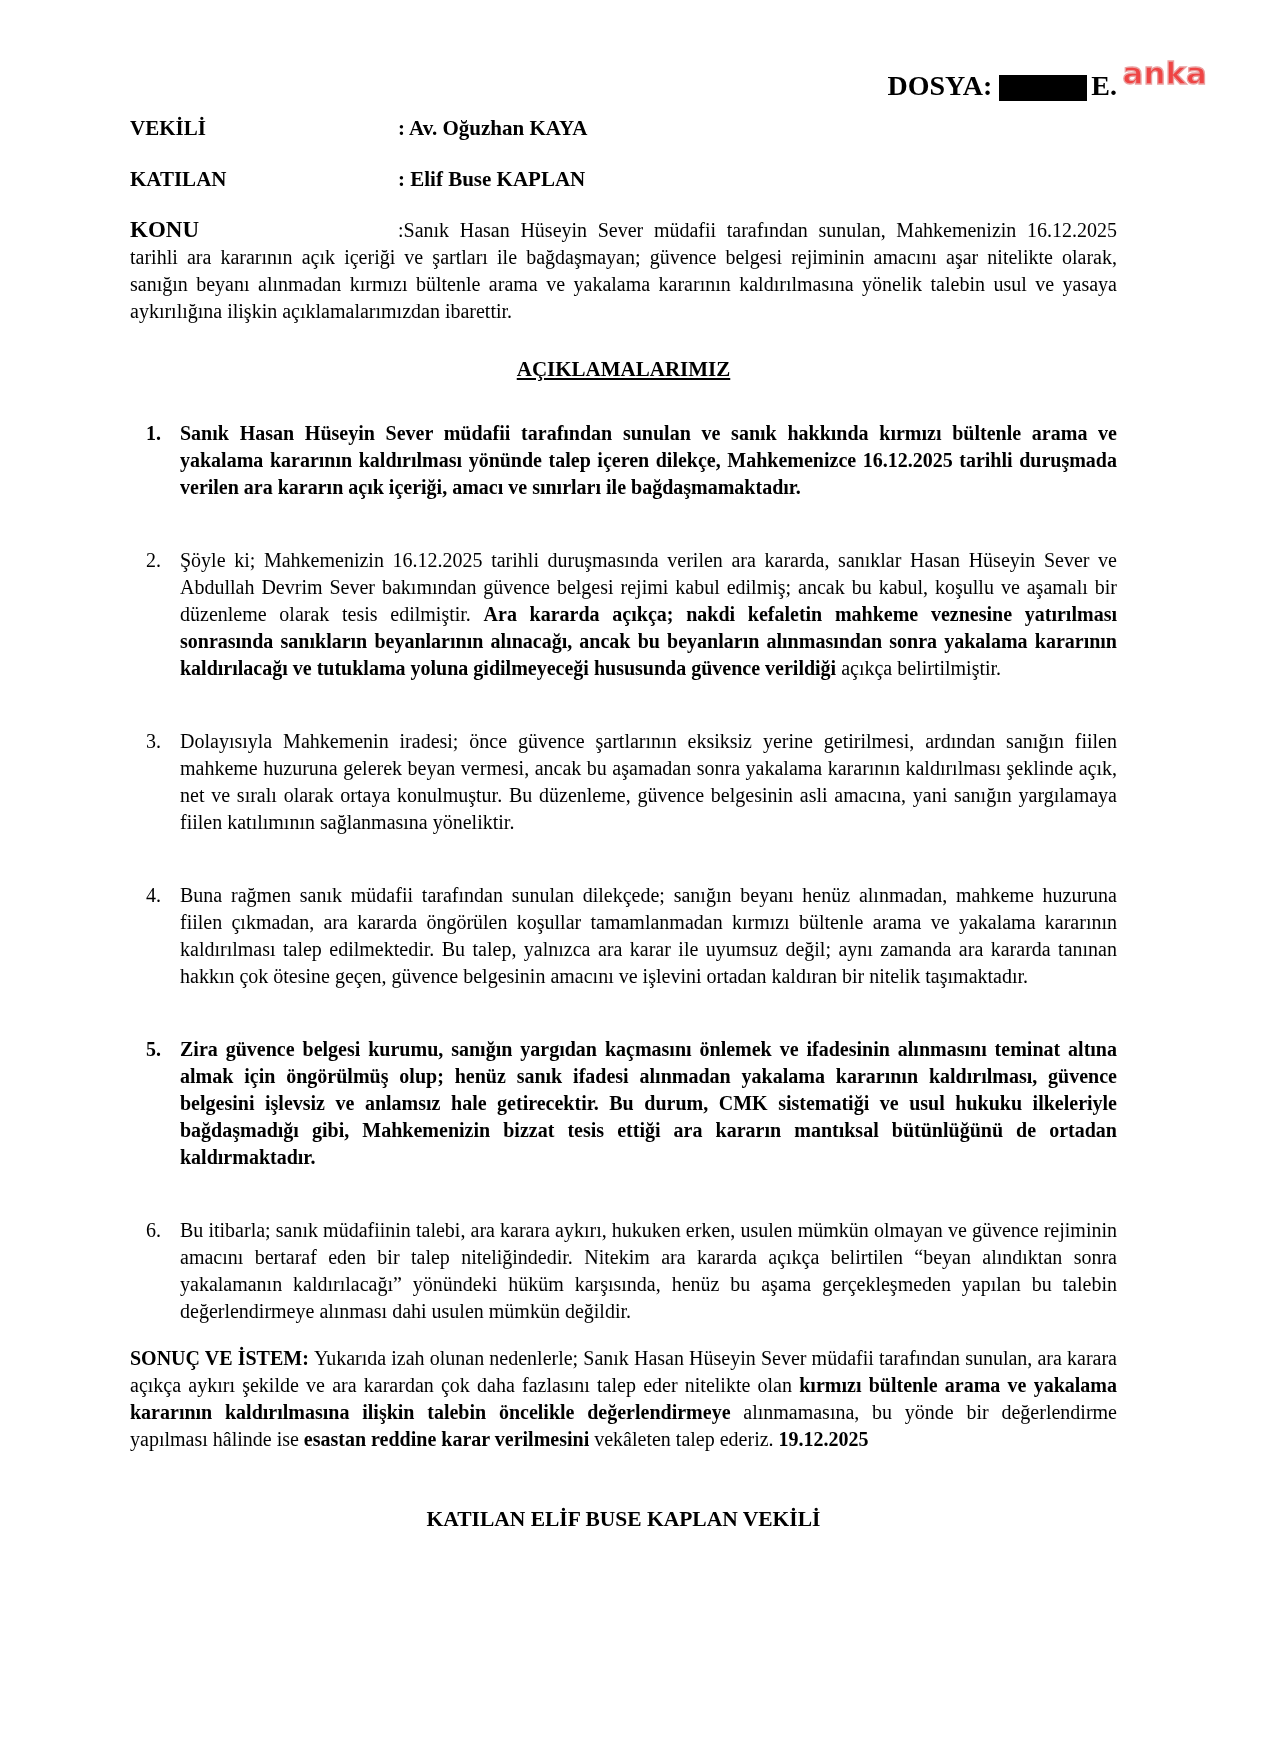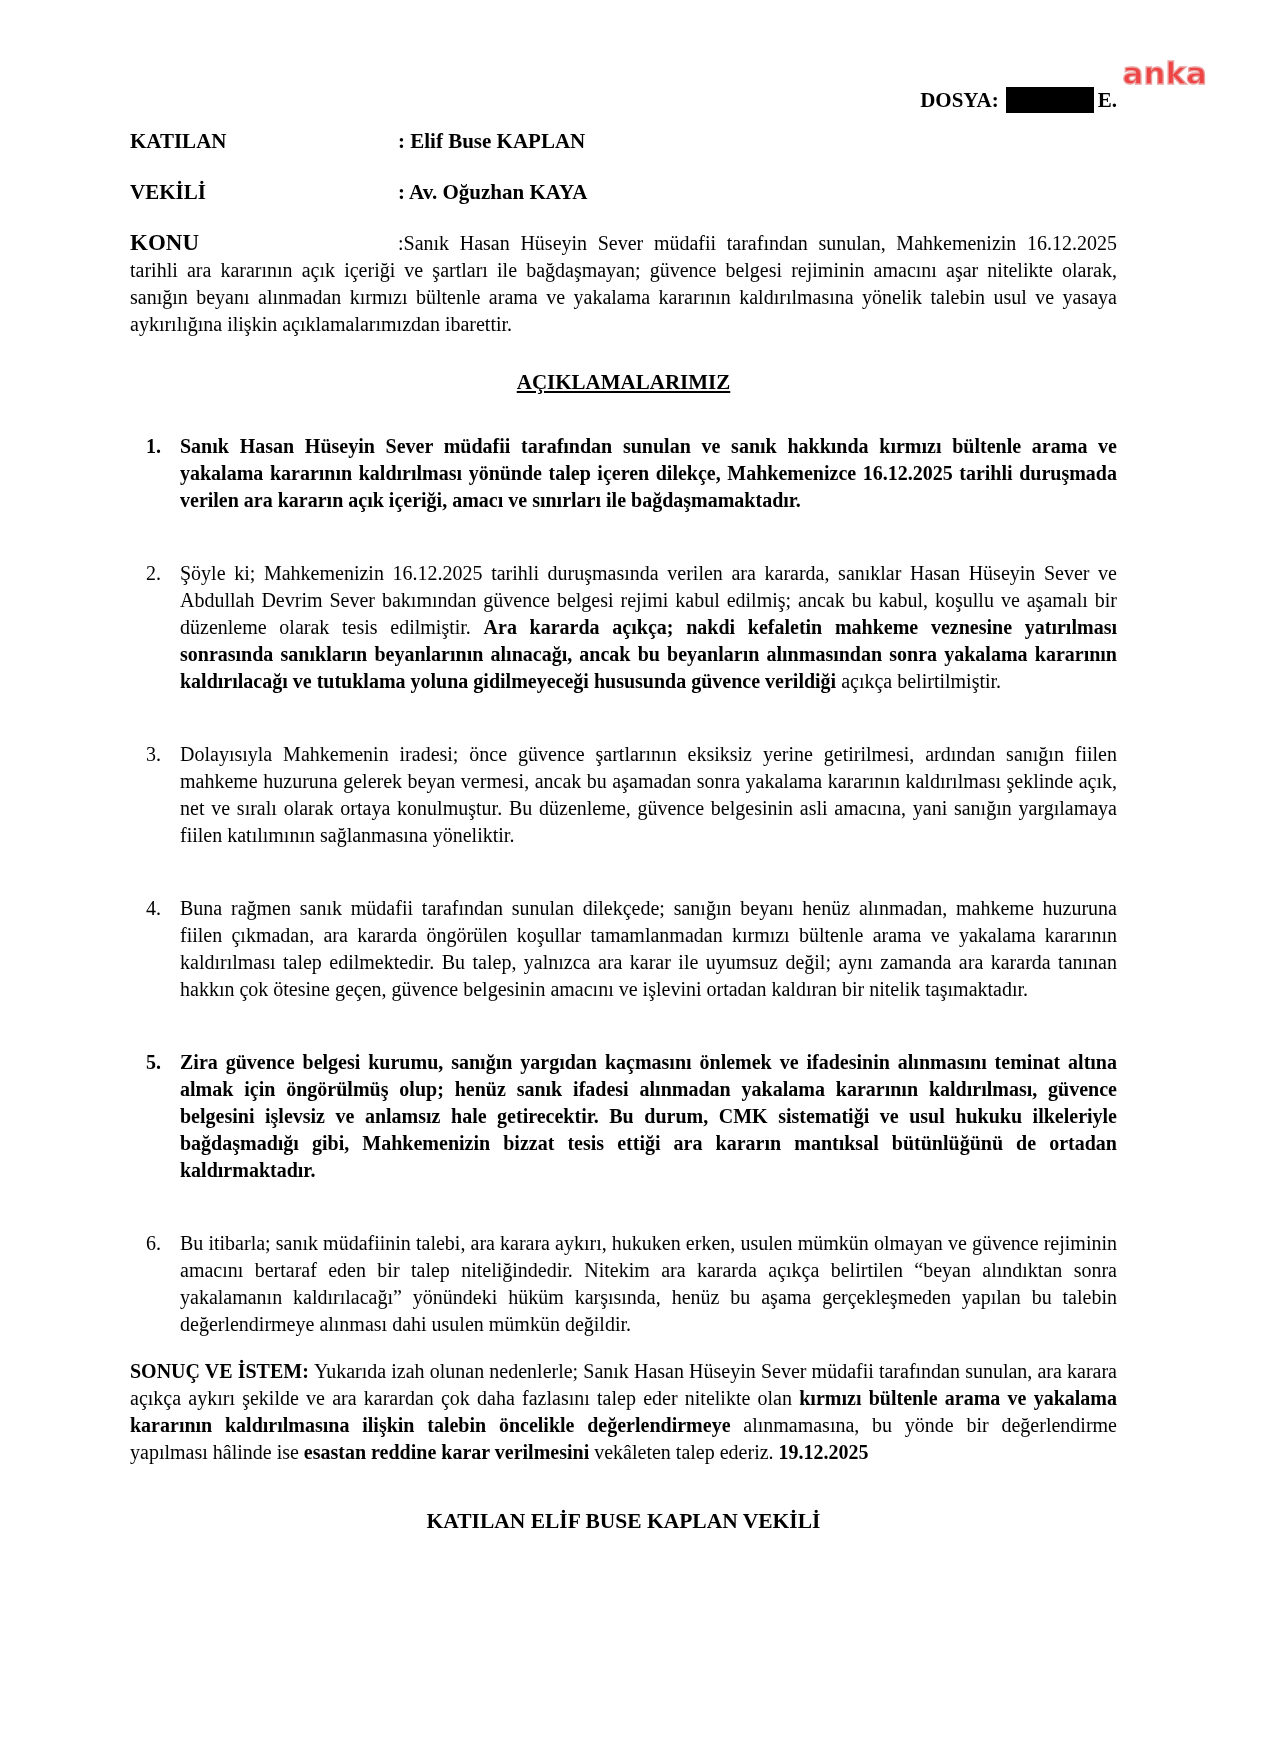"DOSYA: E." .dosya { font-size: 21px -> 28px; margin-top: 21px -> 6px }
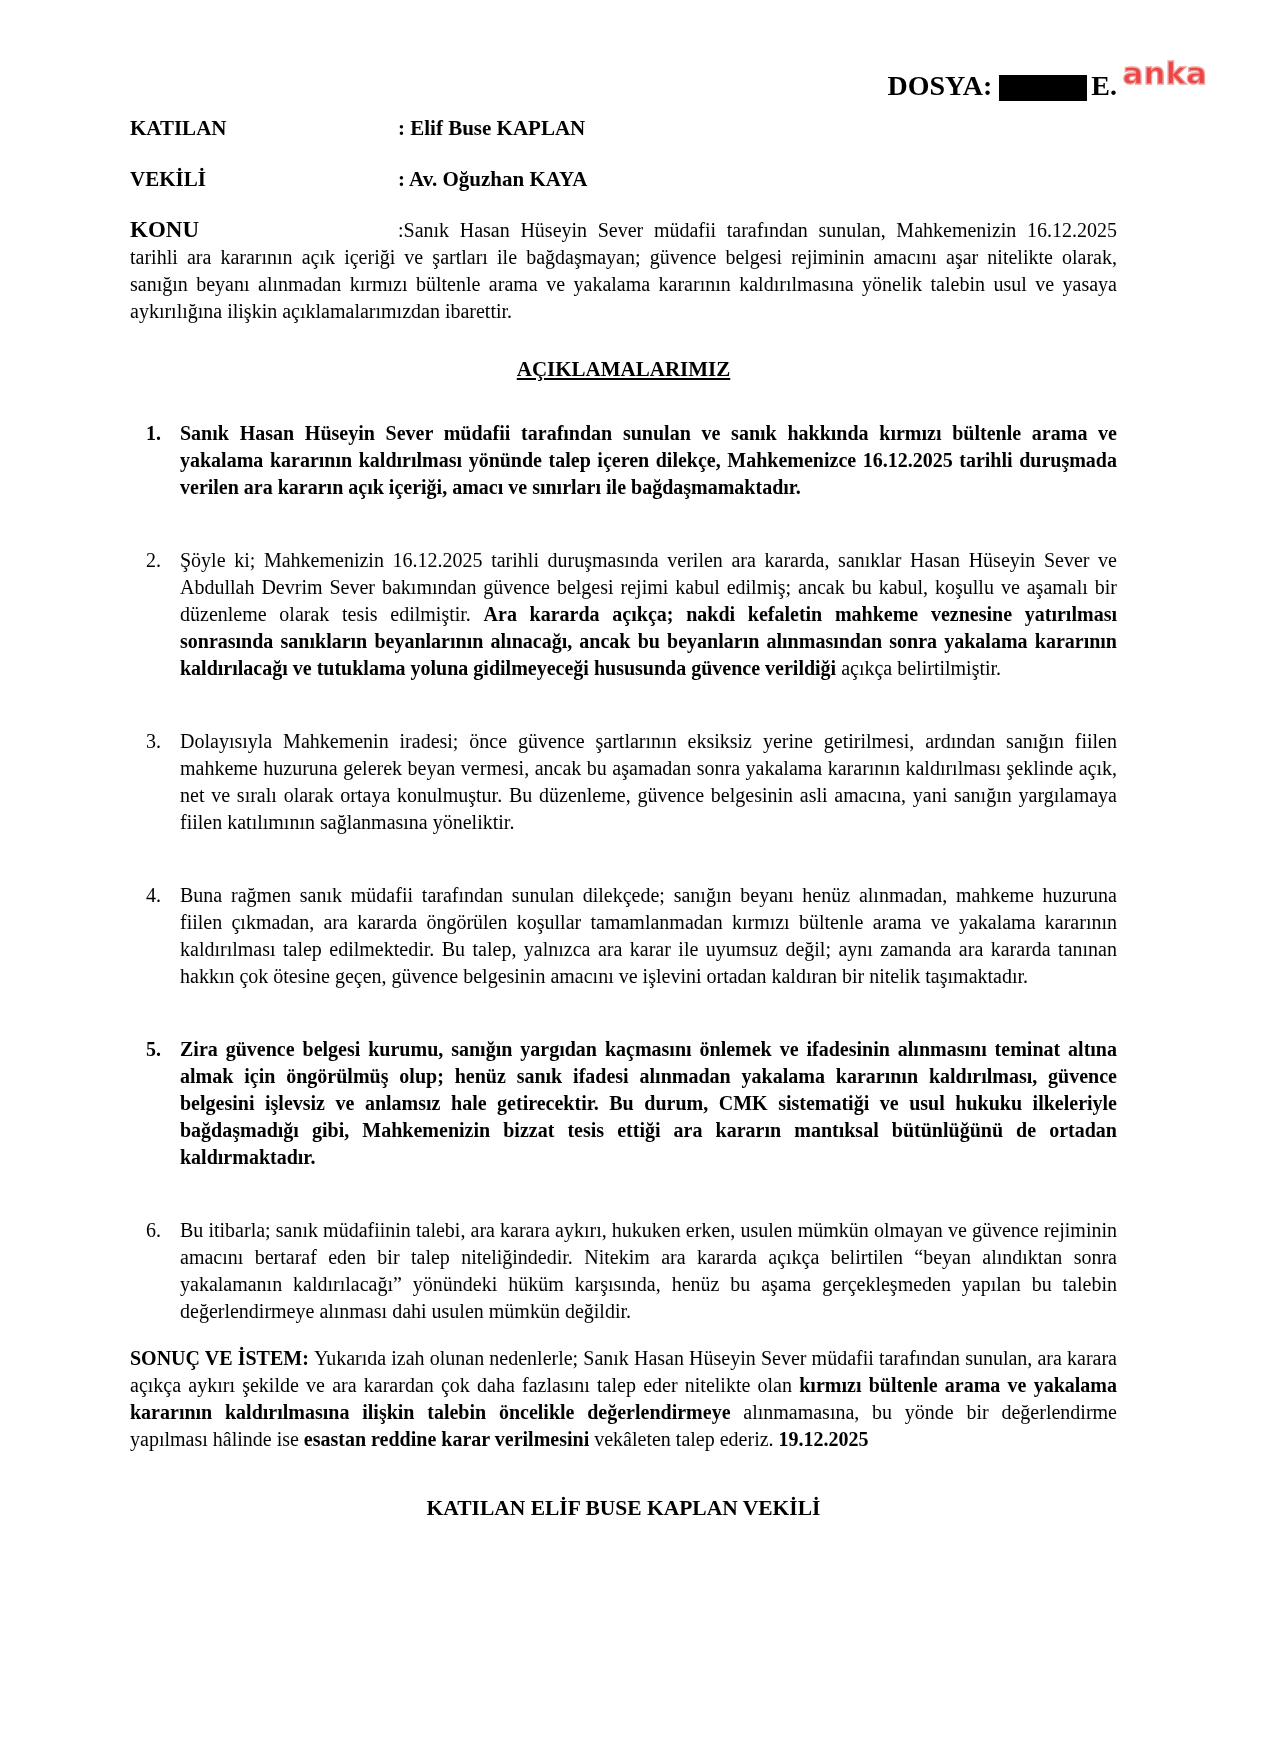"KATILAN : Elif Buse KAPLAN" div.party { order: before "VEKİLİ : Av. Oğuzhan KAYA" -> after "VEKİLİ : Av. Oğuzhan KAYA" }
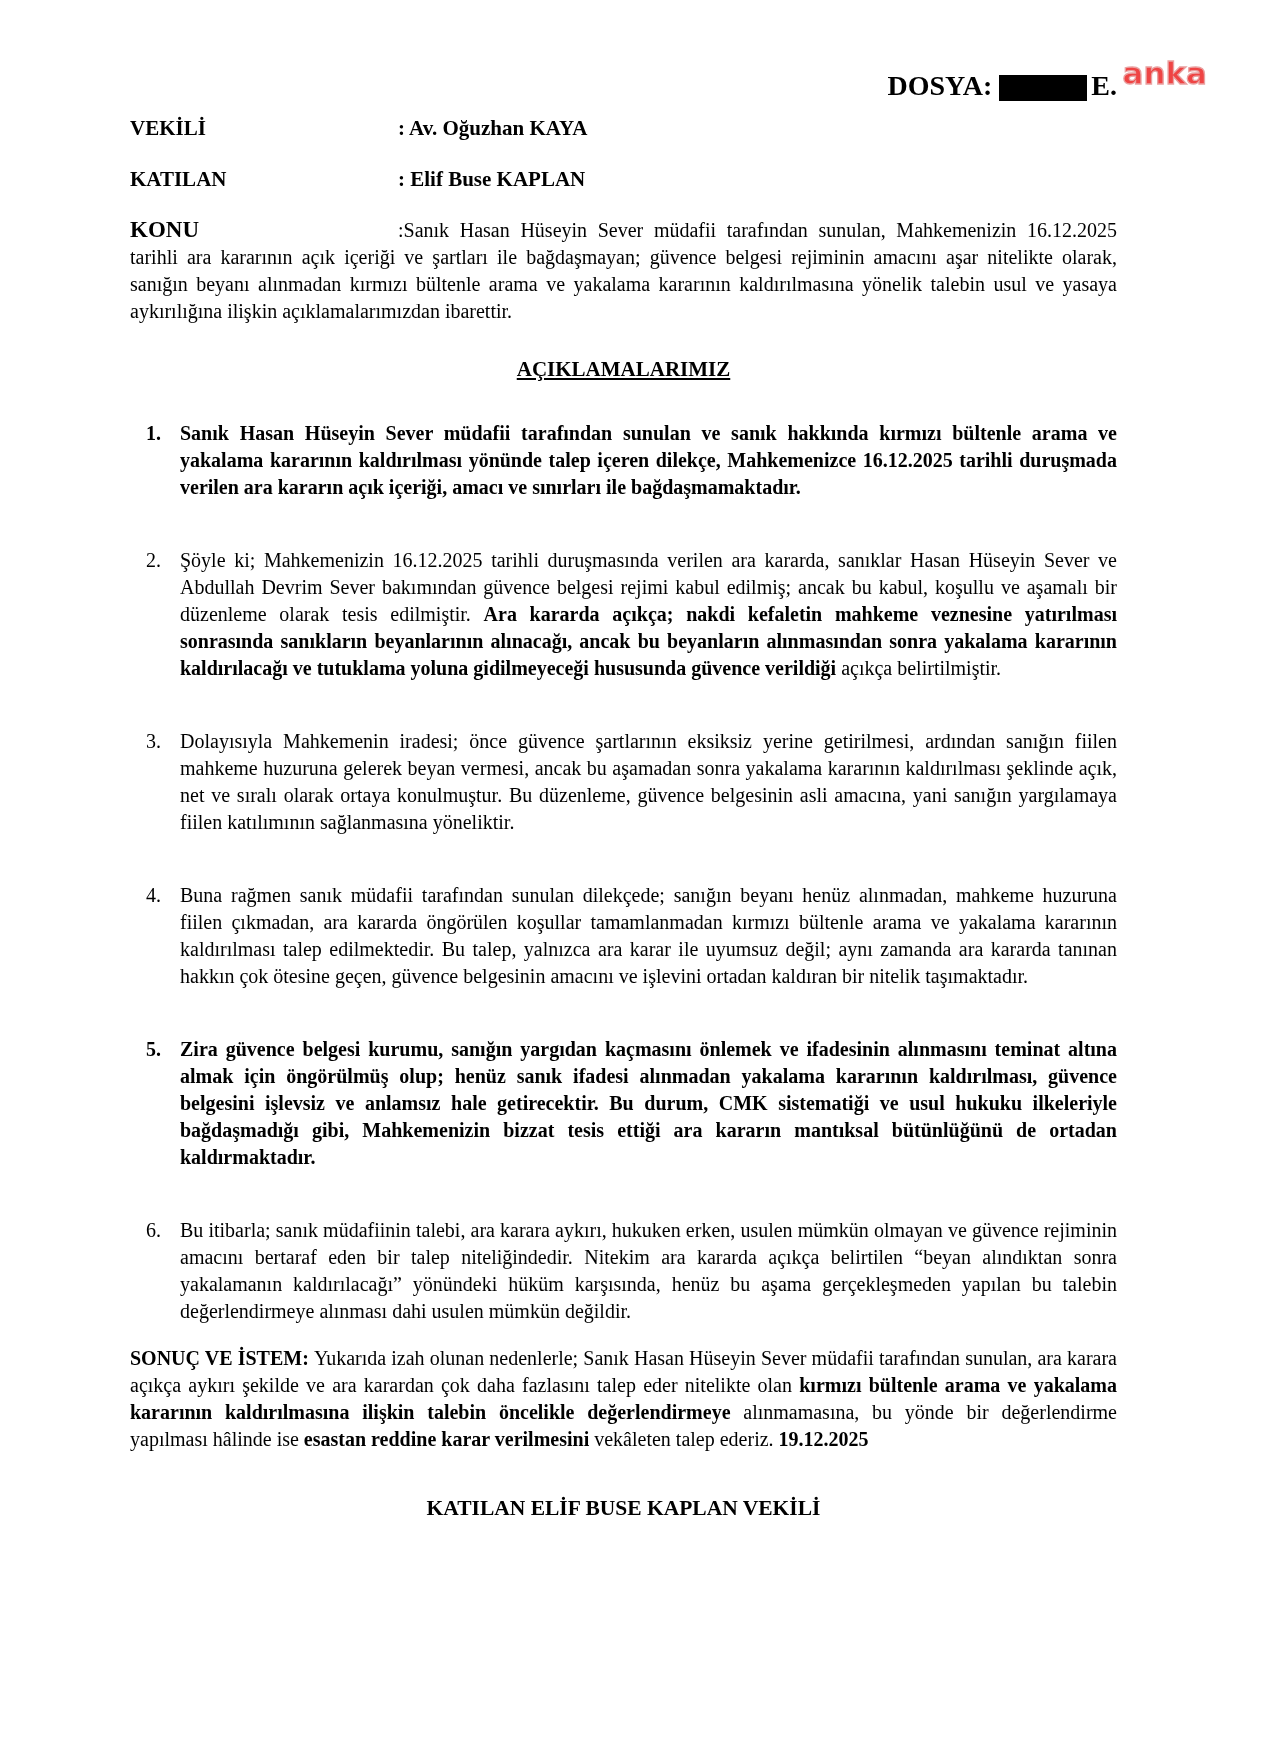"KATILAN ELİF BUSE KAPLAN VEKİLİ" .signature { margin-top: 40px -> 51px }
